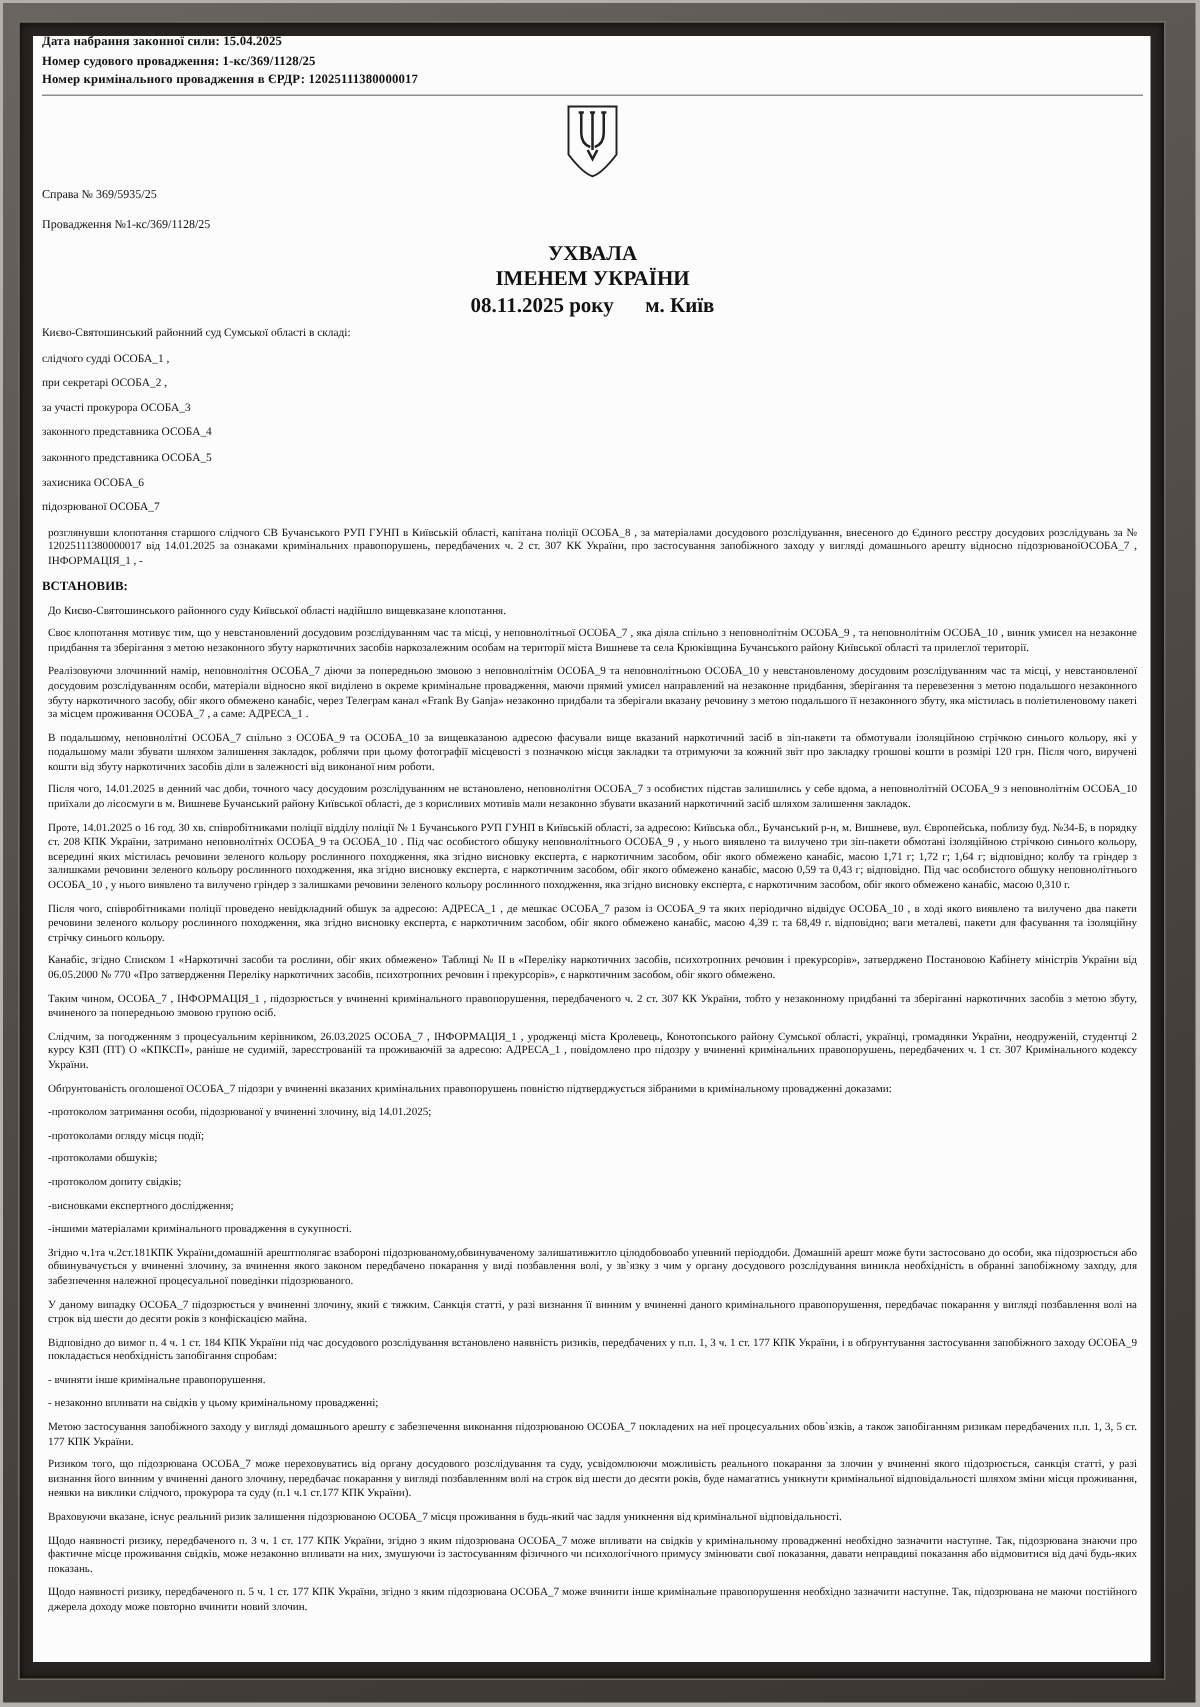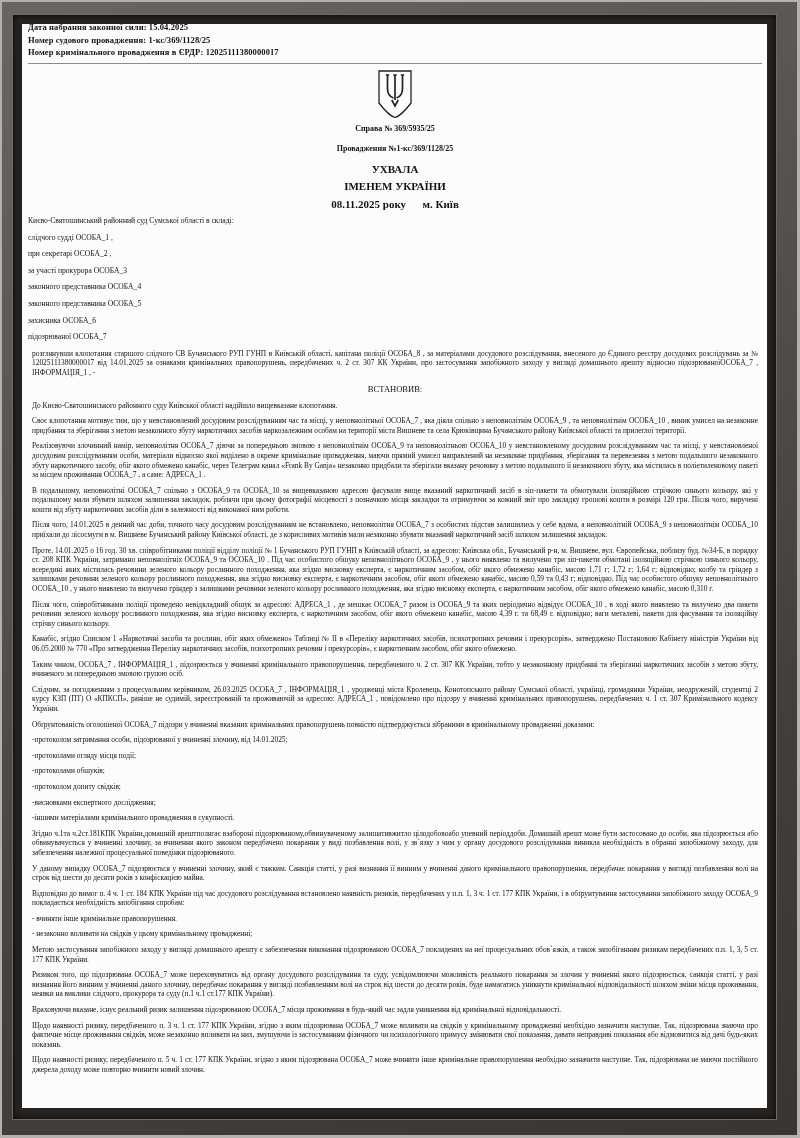"Справа № 369/5935/25" .case-refs p { font-weight: bold -> normal; text-align: center -> left }
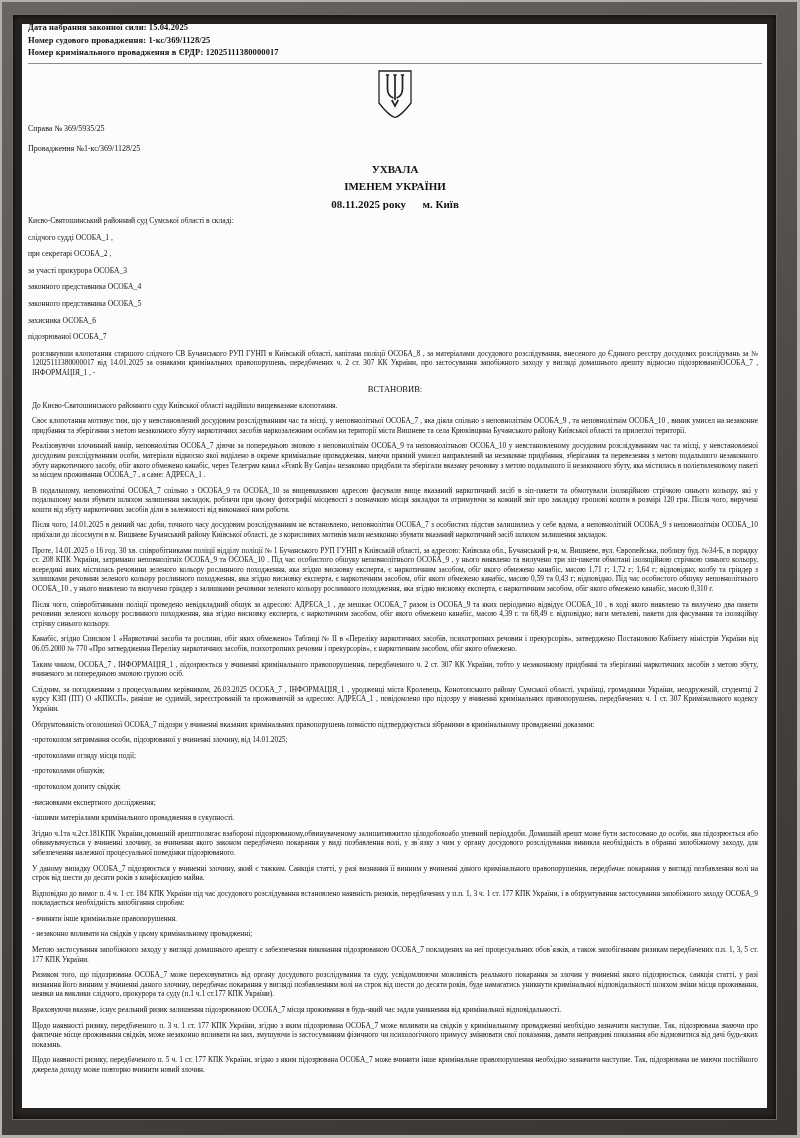"УХВАЛА" .title-block p { font-size: 11px -> 14px }
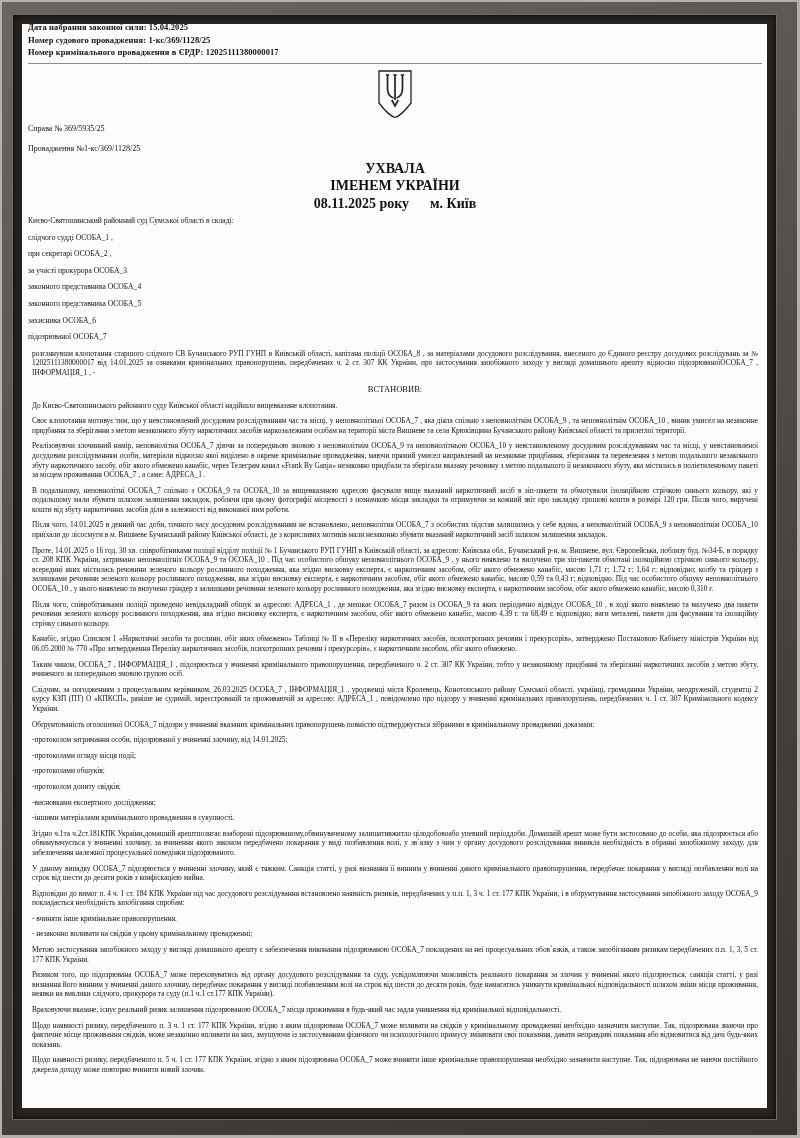"ВСТАНОВИВ:" .section-heading { font-weight: normal -> bold; text-align: center -> none }
